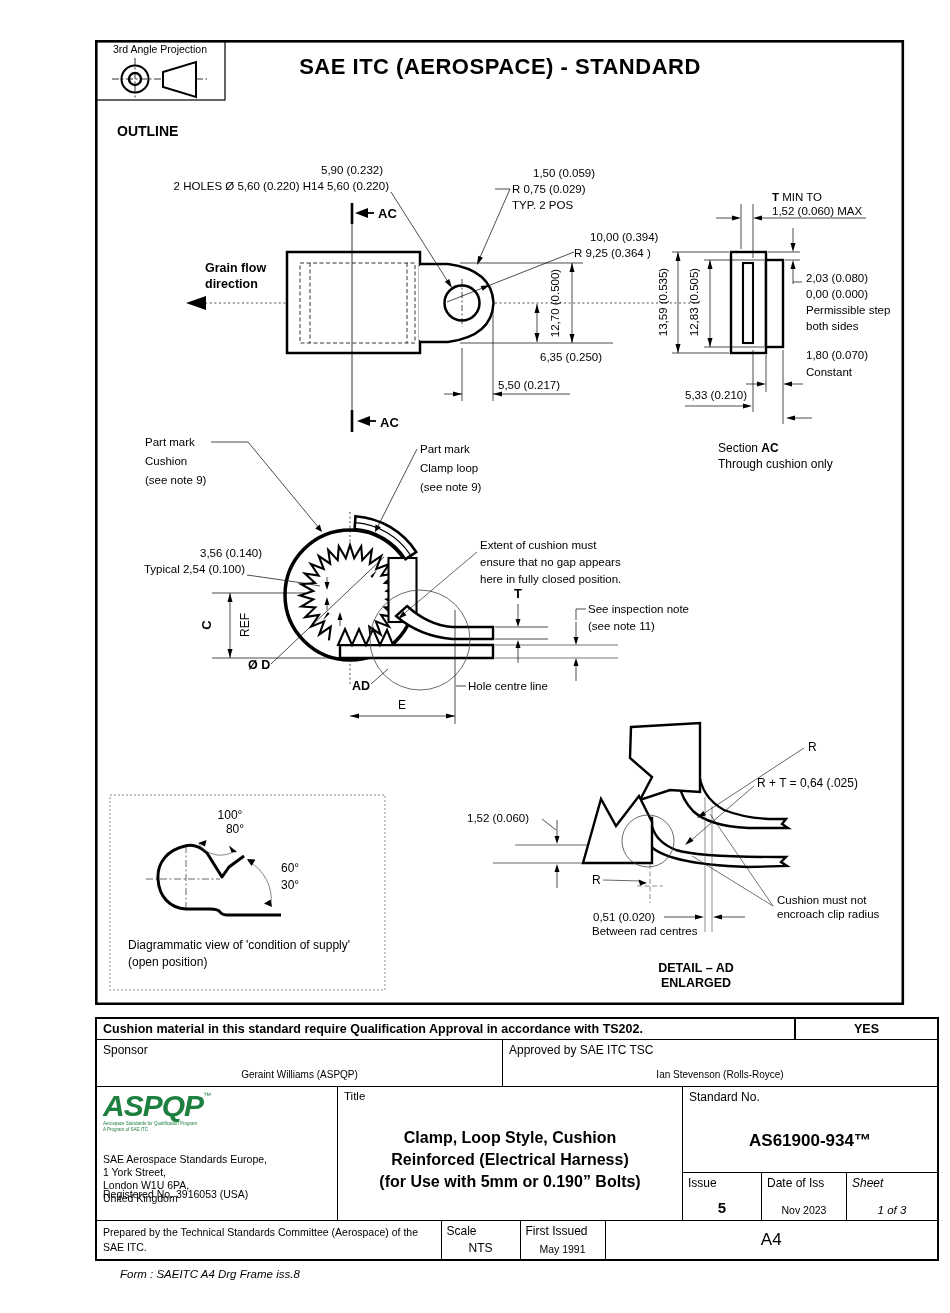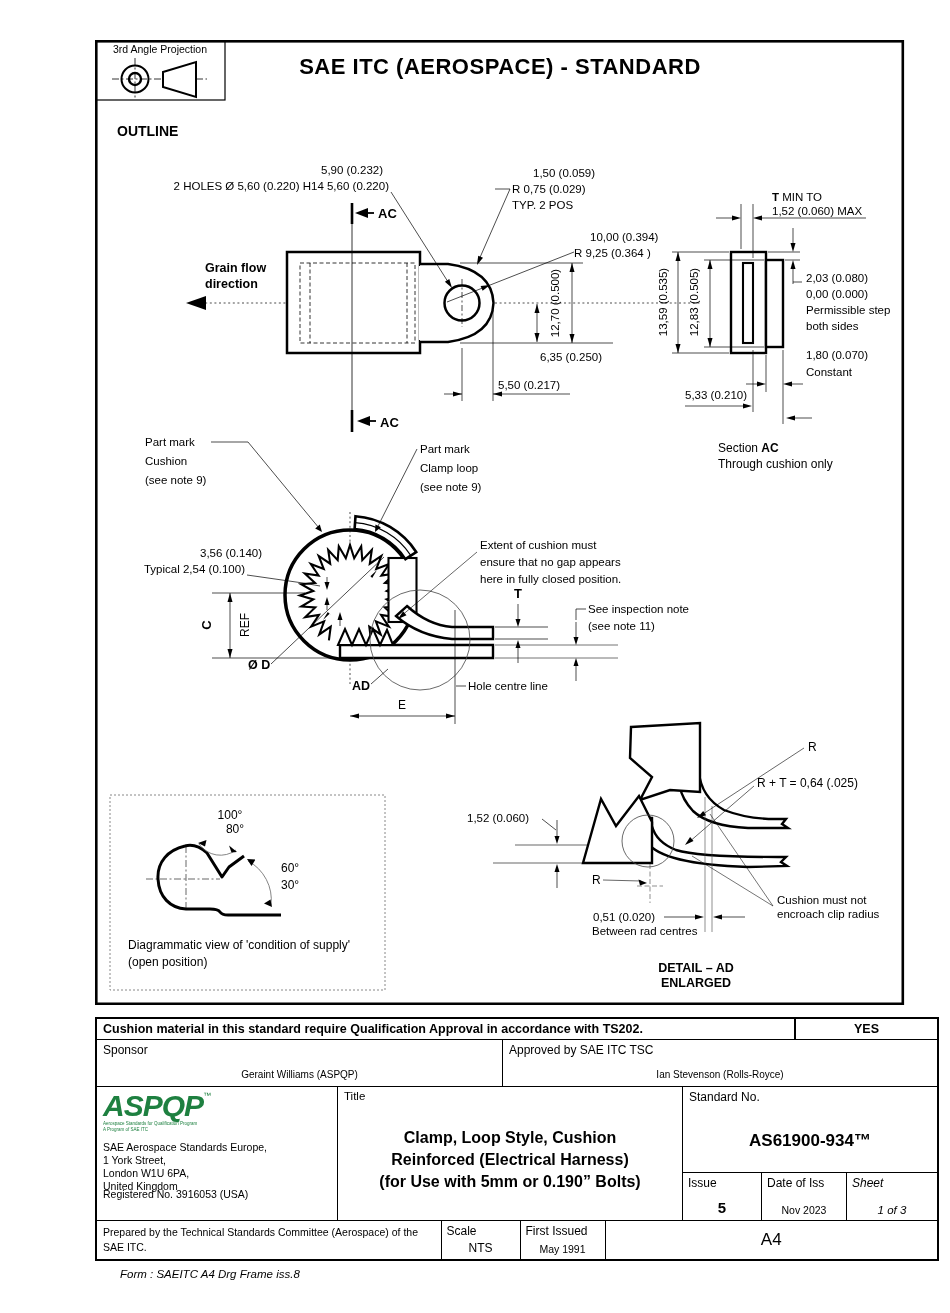"SAE Aerospace Standards Europe," .addr { margin-top: 8px -> 20px }
